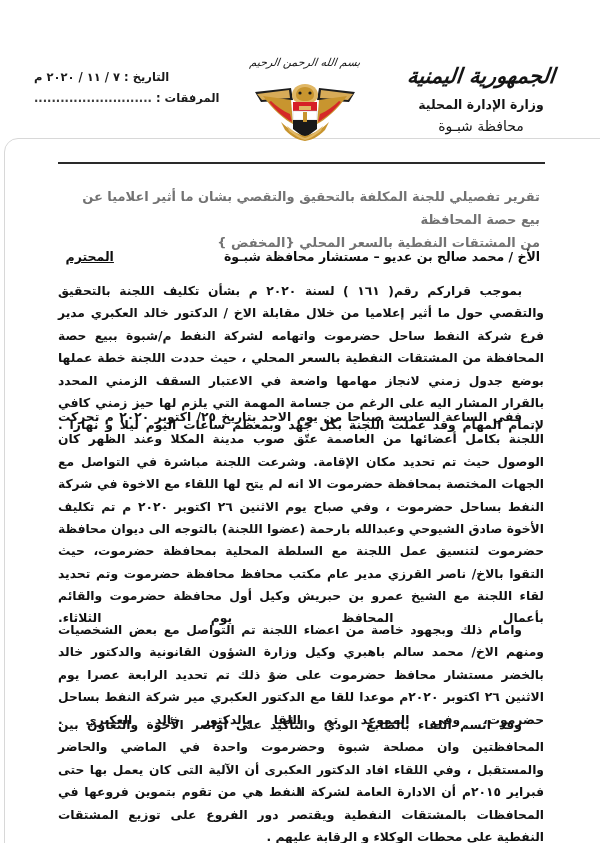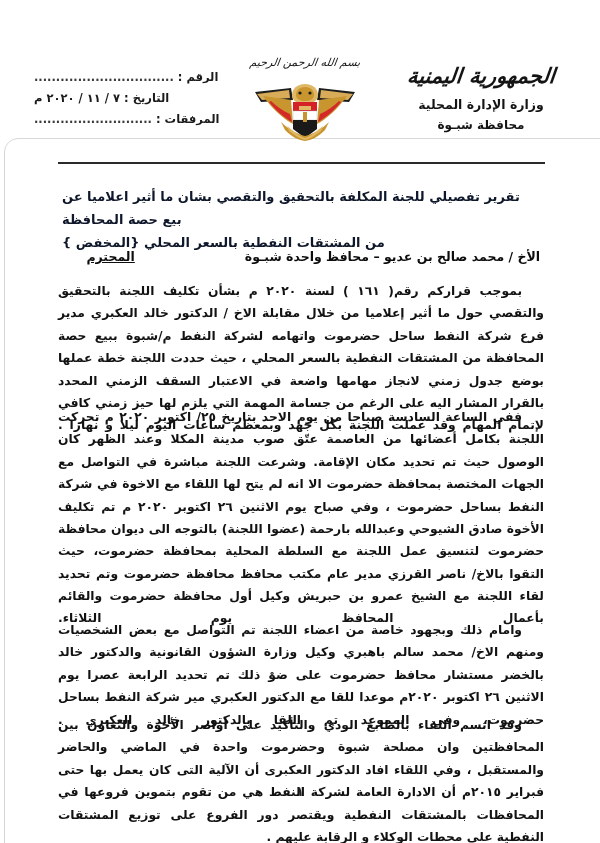"الرقم : ................................" div.field-row { html: <div> <span>الرقم :</span> <span>................................</span> </div> -> none }
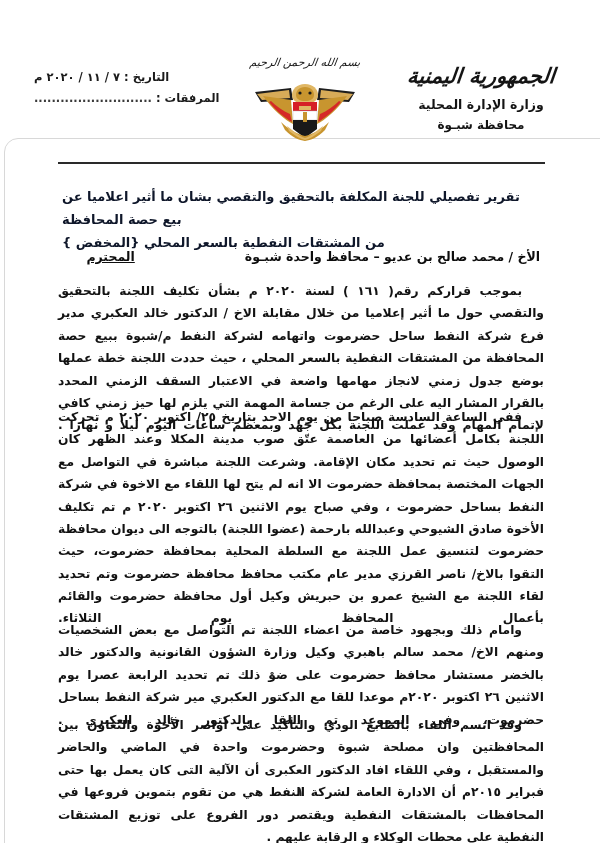"محافظة شبـوة" .governorate { font-size: 12px -> 14px; font-weight: 700 -> 400 }
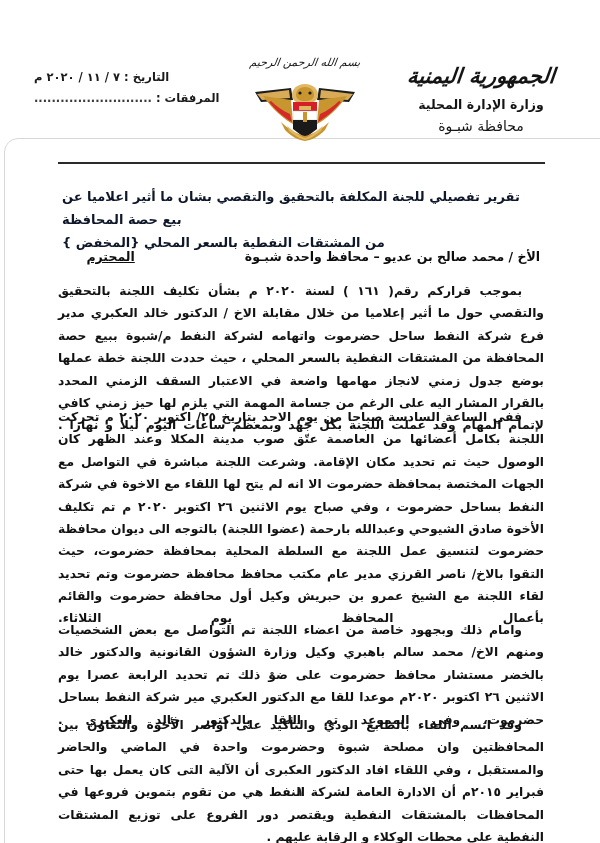"تقرير تفصيلي للجنة المكلفة بالتحقيق" .doc-title { color: #0f172a -> #737373; text-align: left -> right }
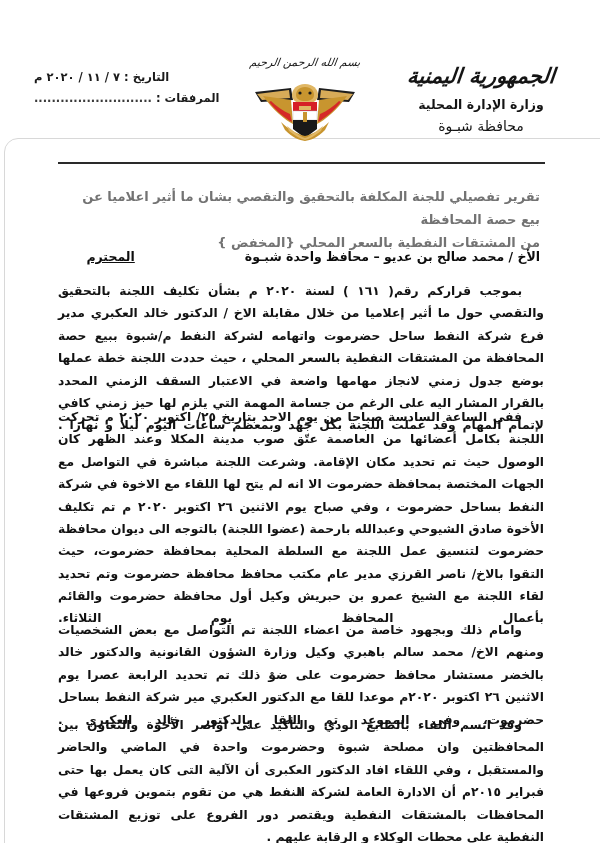"الأخ / محمد صالح بن" span { text: محافظ واحدة -> مستشار محافظة }
